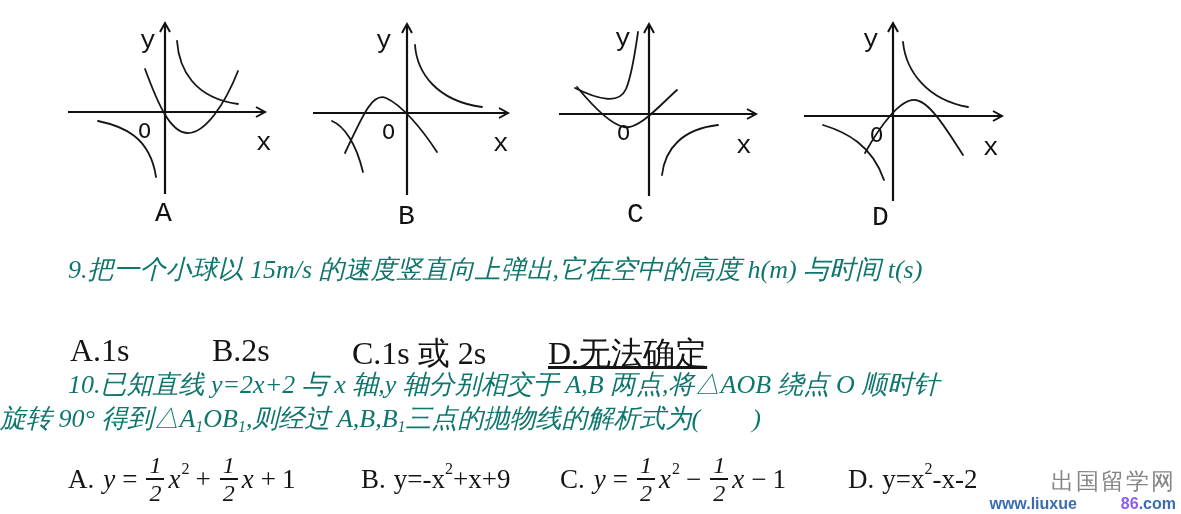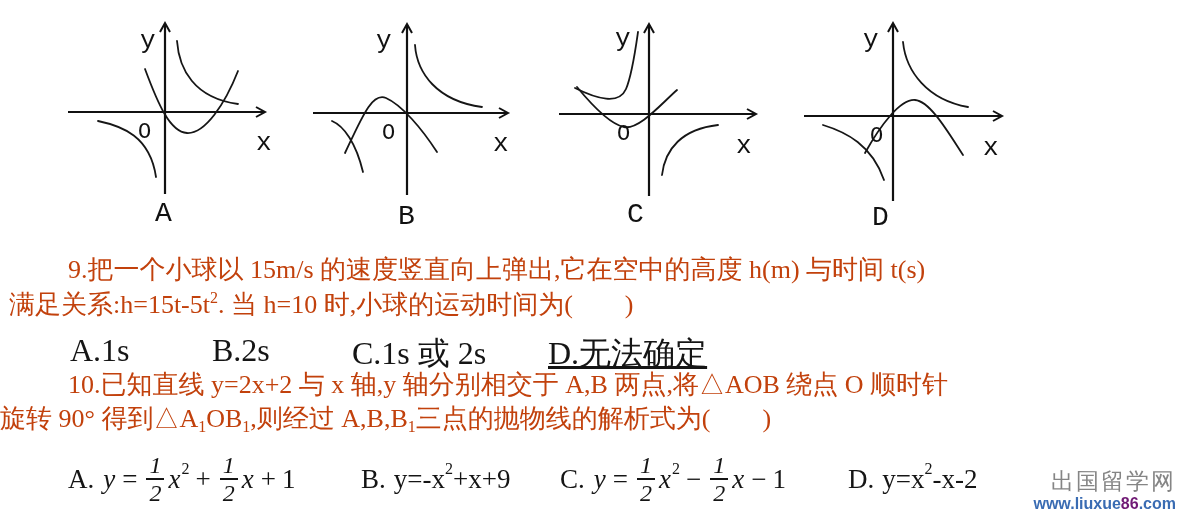"9.把一个小球以 15m/s 的速度竖直向上弹出,它在空中的高度 h(m)" .textline { color: #c2410c -> #0f766e; font-style: none -> italic }
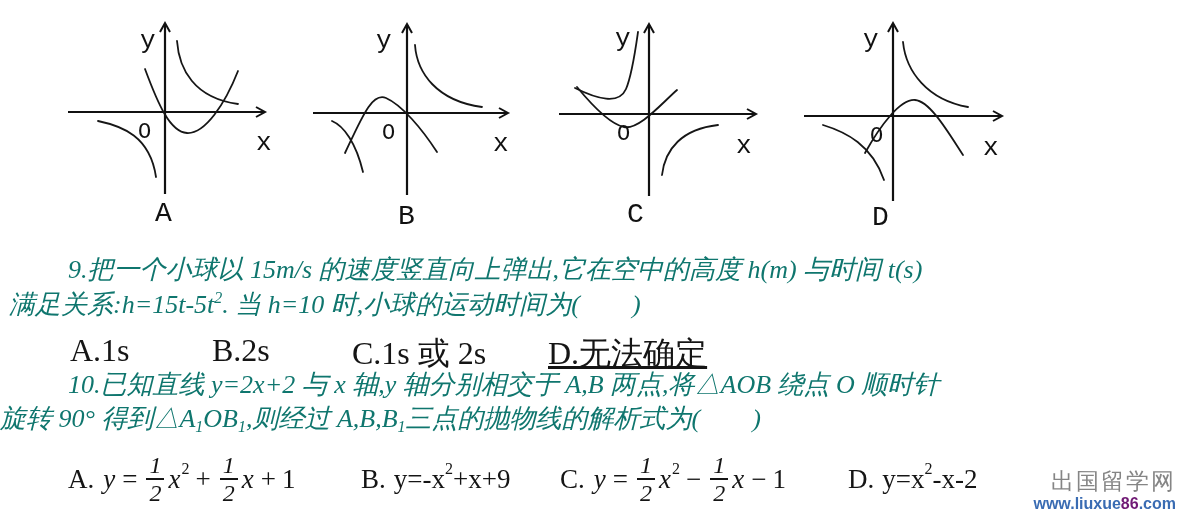"满足关系:h=15t-5t2. 当 h=10 时,小球的运动时间为( )" div.textline { html: <div><span>满足关系:h=15t-5t</span><span>2</span><span>. 当 h=10 时,小球的运动时间为( )</span></div> -> none }
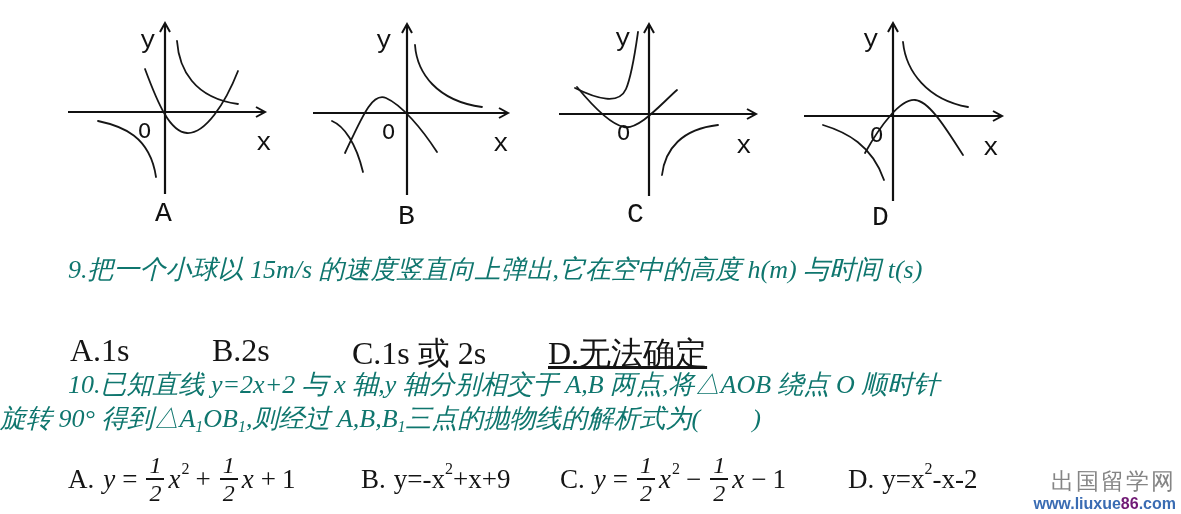"86" .wm-url .hl { color: #701a75 -> #8b5cf6; margin-left: none -> 44px }
